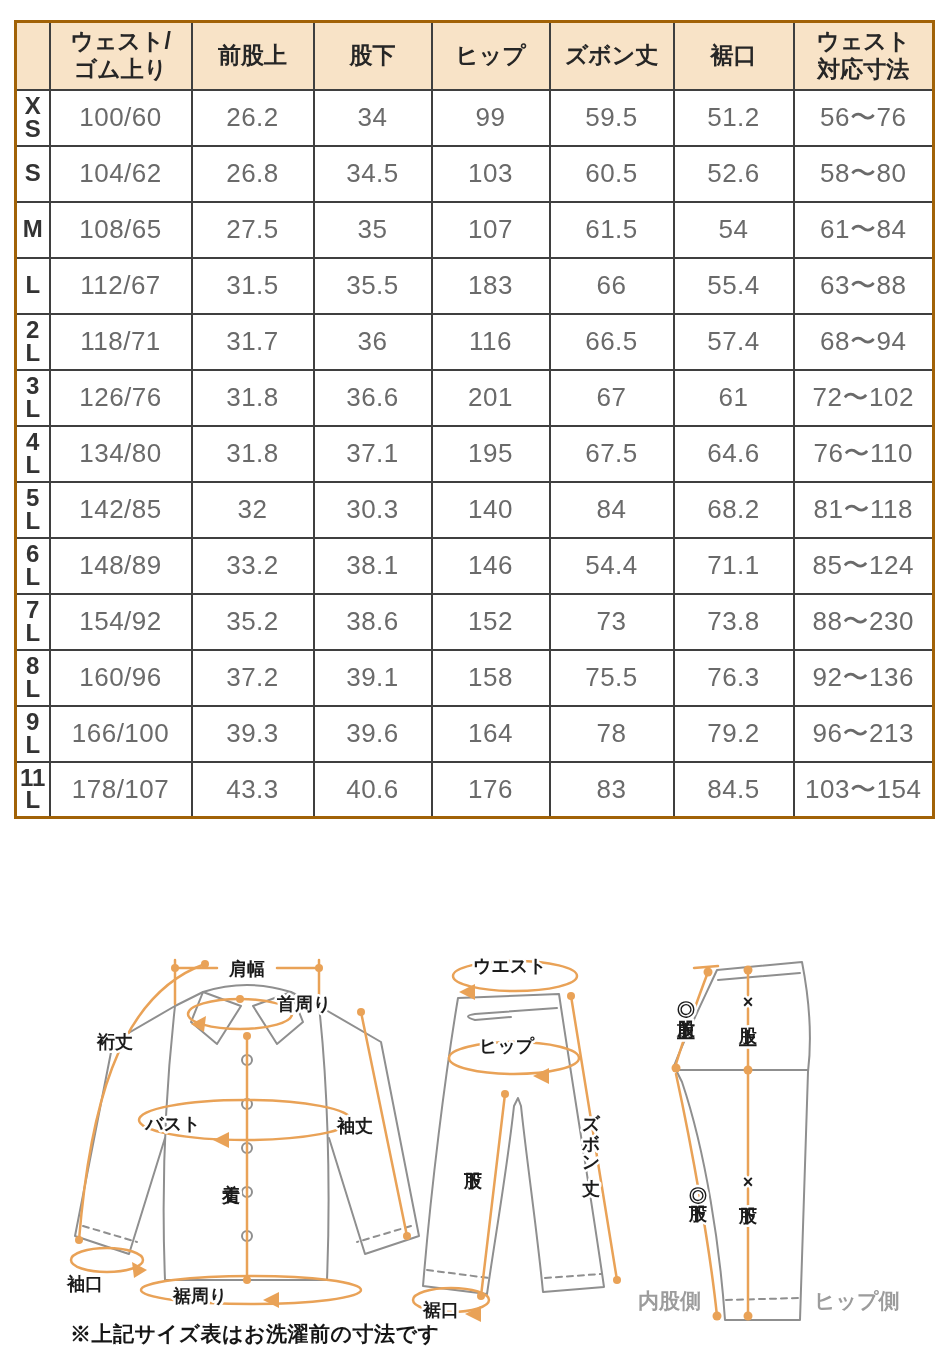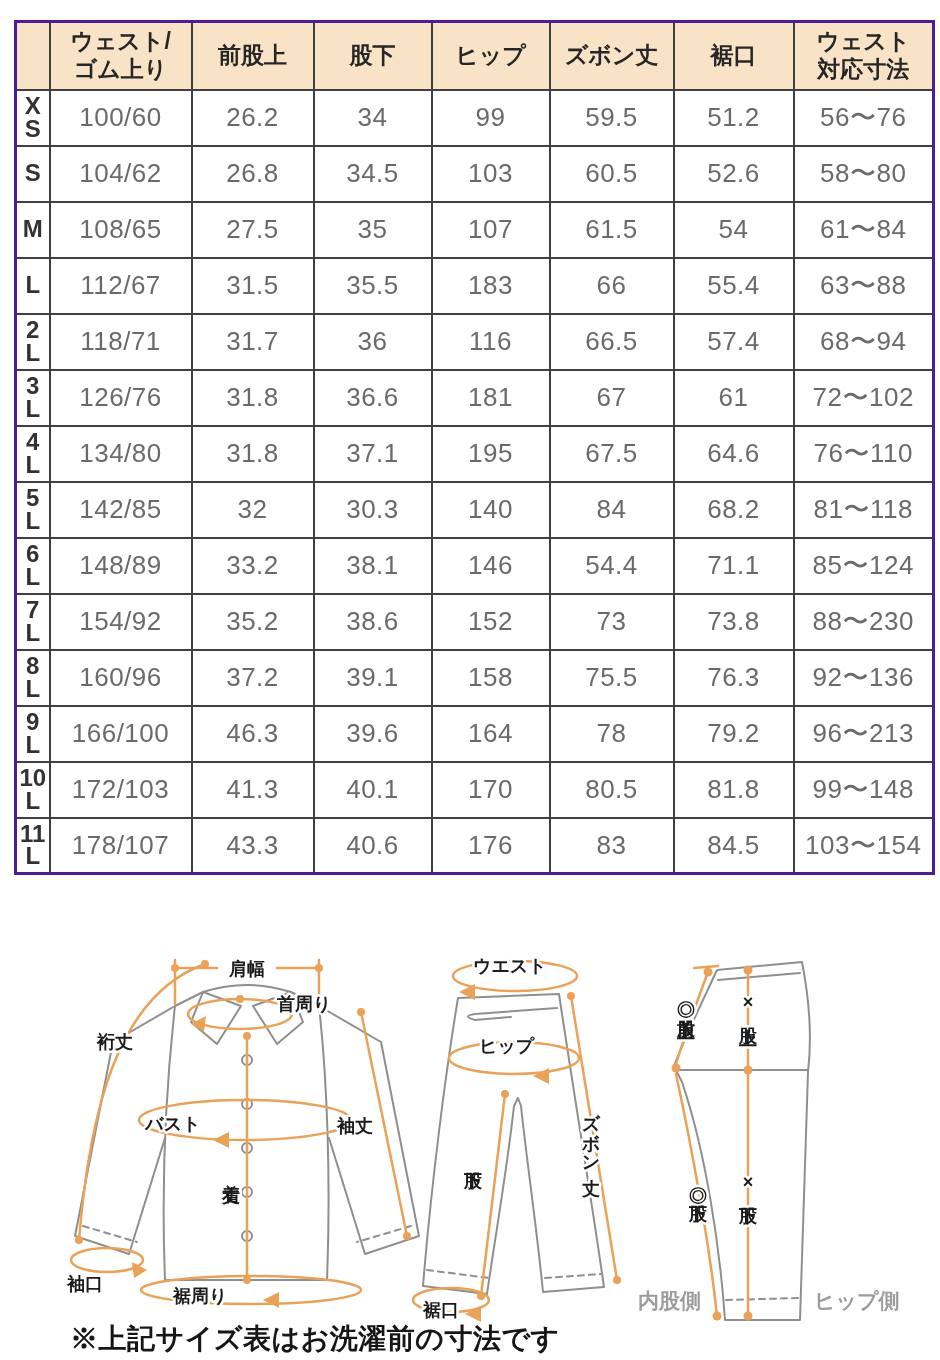"ウェスト/" table.size-table { border: 3px solid #4c1d95 -> 3px solid #a16207 }
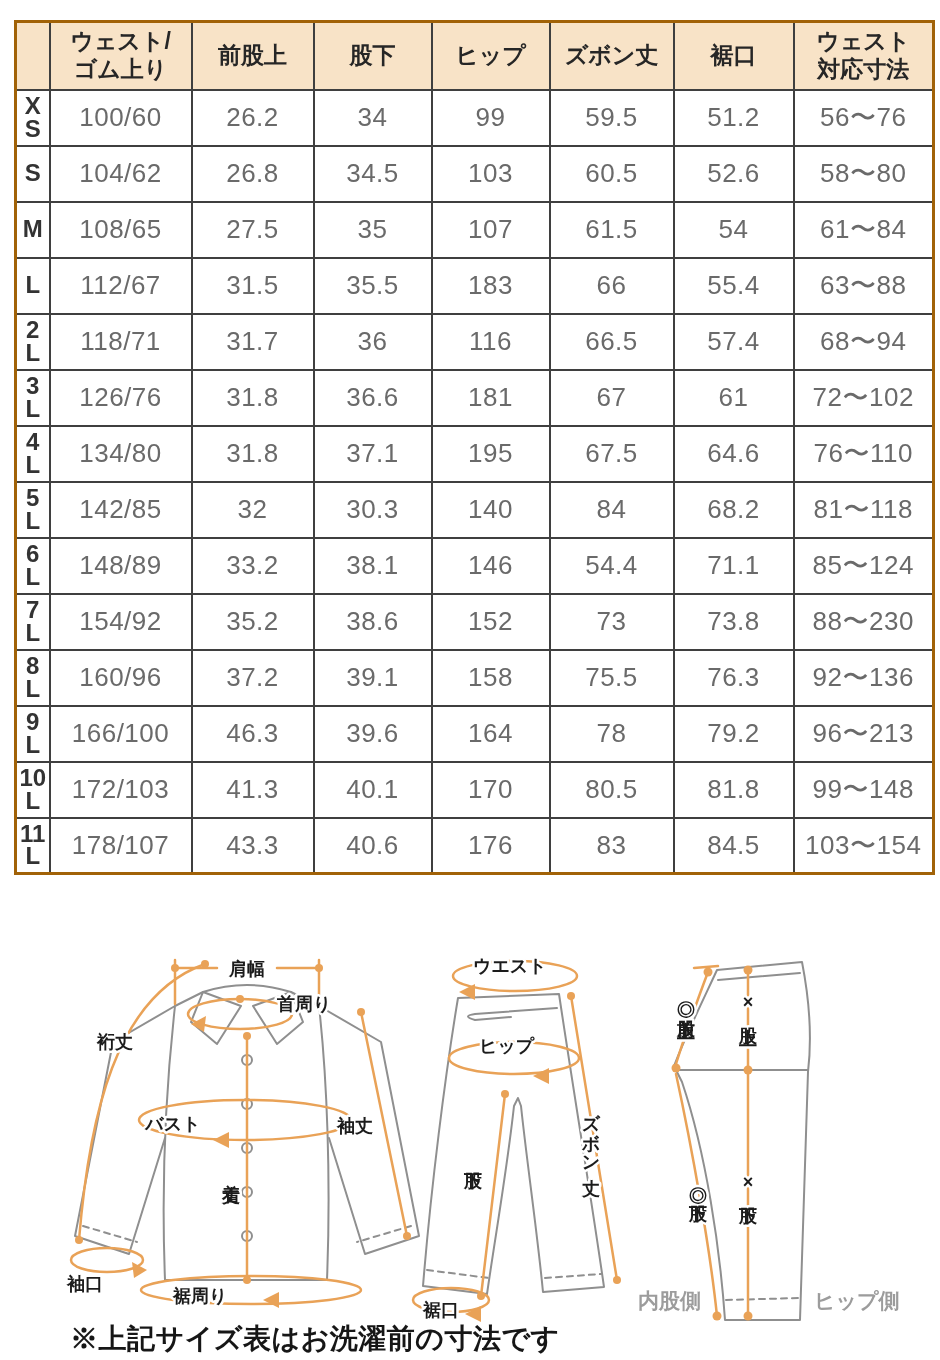"181" td { text: 181 -> 201 }
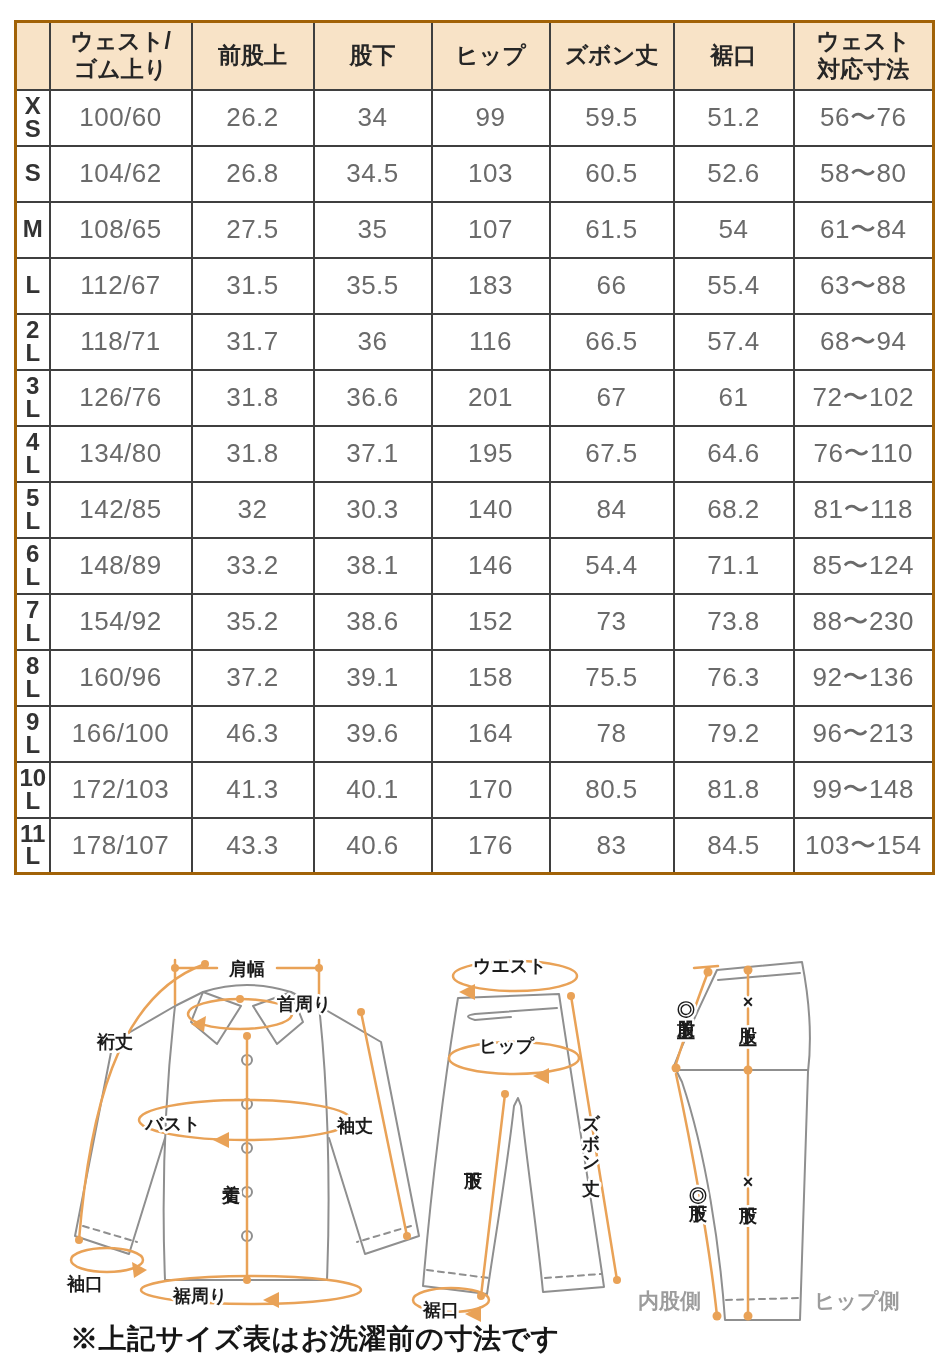"46.3" td { text: 46.3 -> 39.3 }
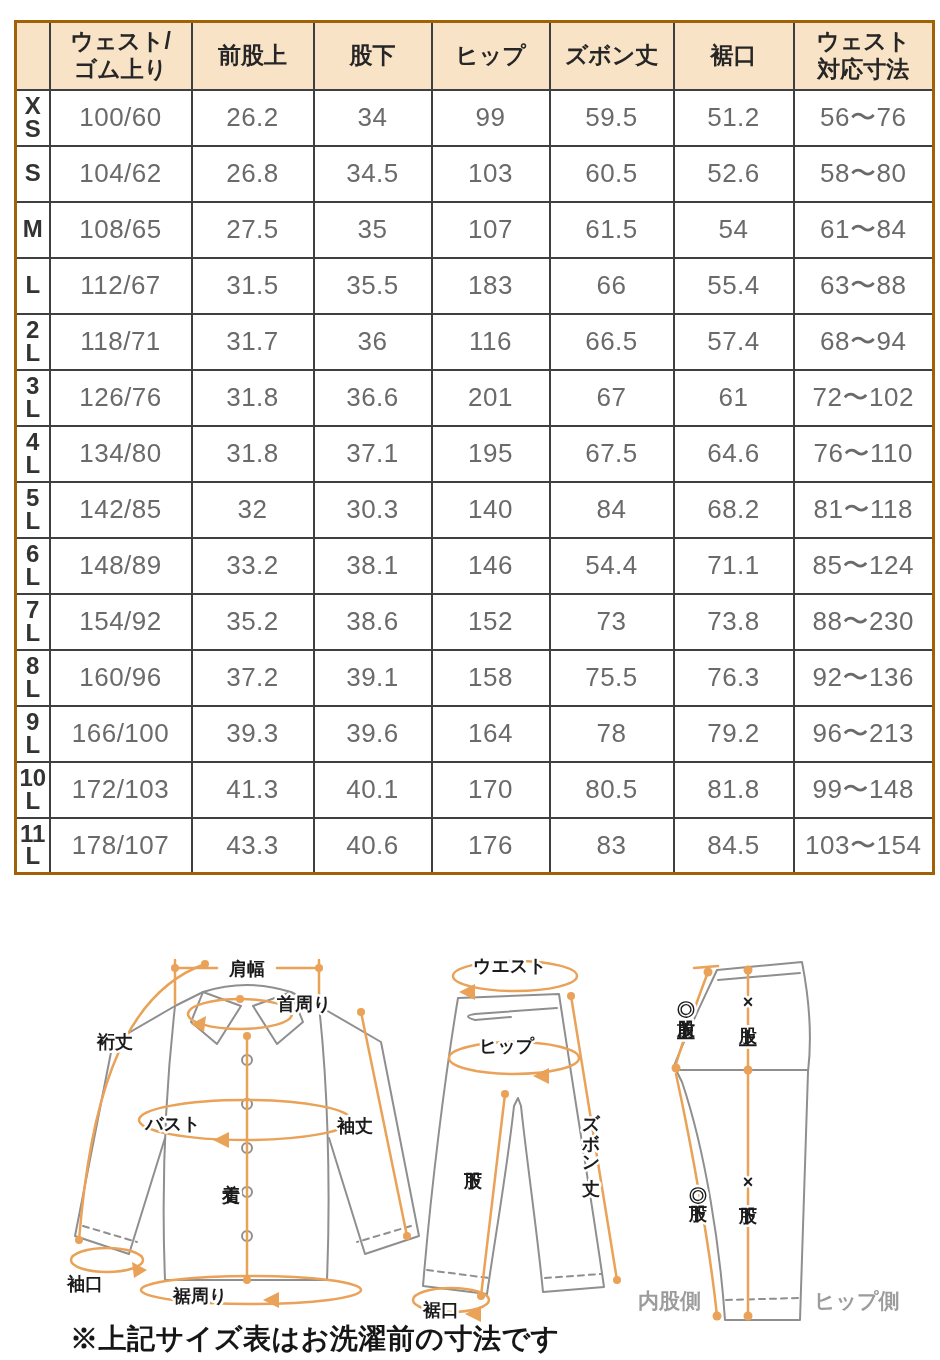"10" tr { html: <tr> <th>10 L</th> <td>172/103</td> <td>41.3</td> <td>40.1</td> <td>170</td> <td>80.5</td> <td>81.8</td> <td>99〜148</td> </tr> -> none }
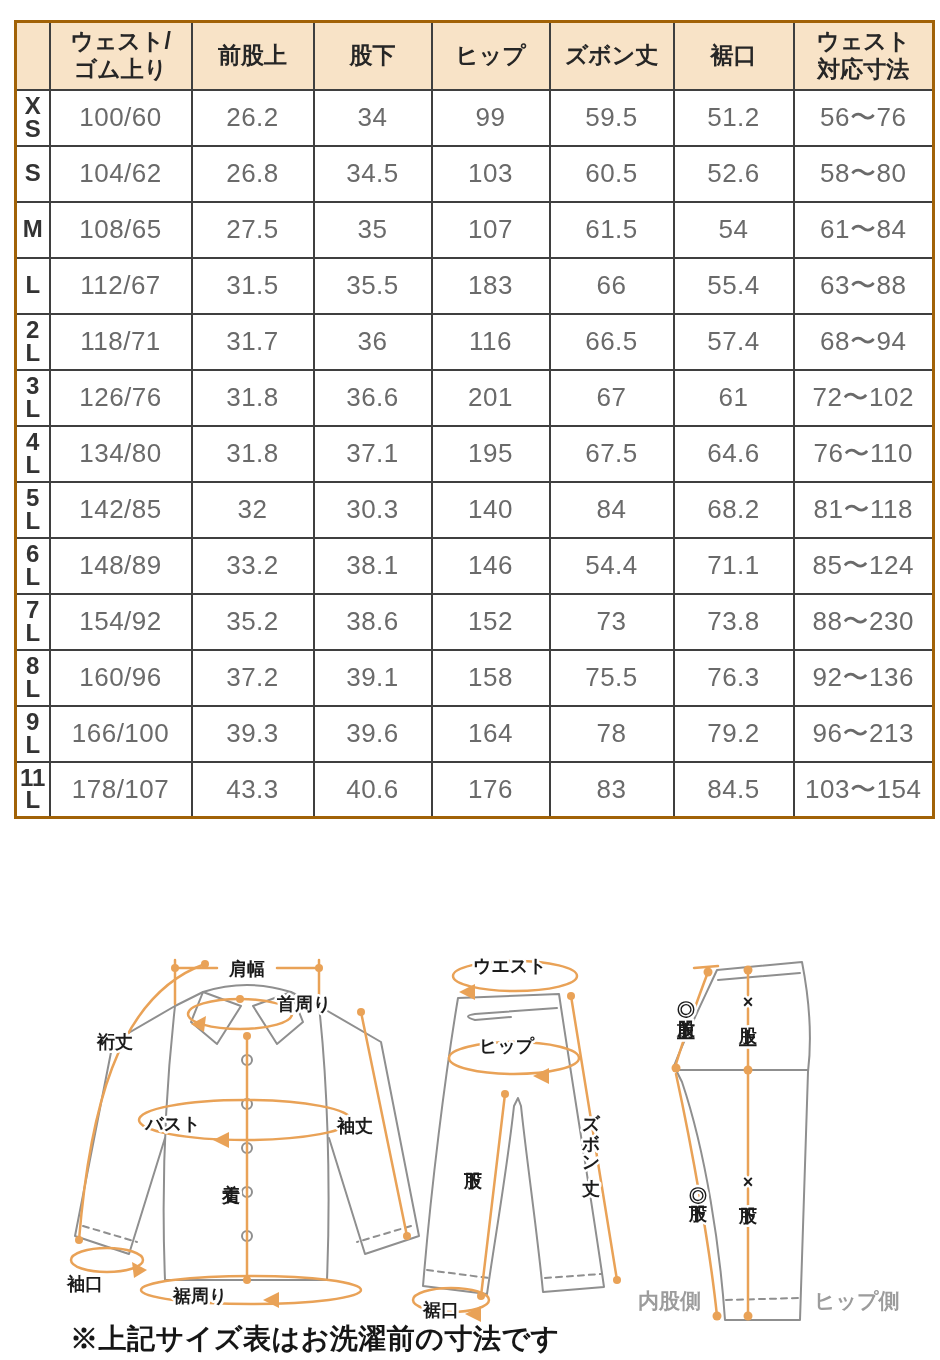"※上記サイズ表はお洗濯前の寸法です" .note { font-size: 28px -> 21px }
